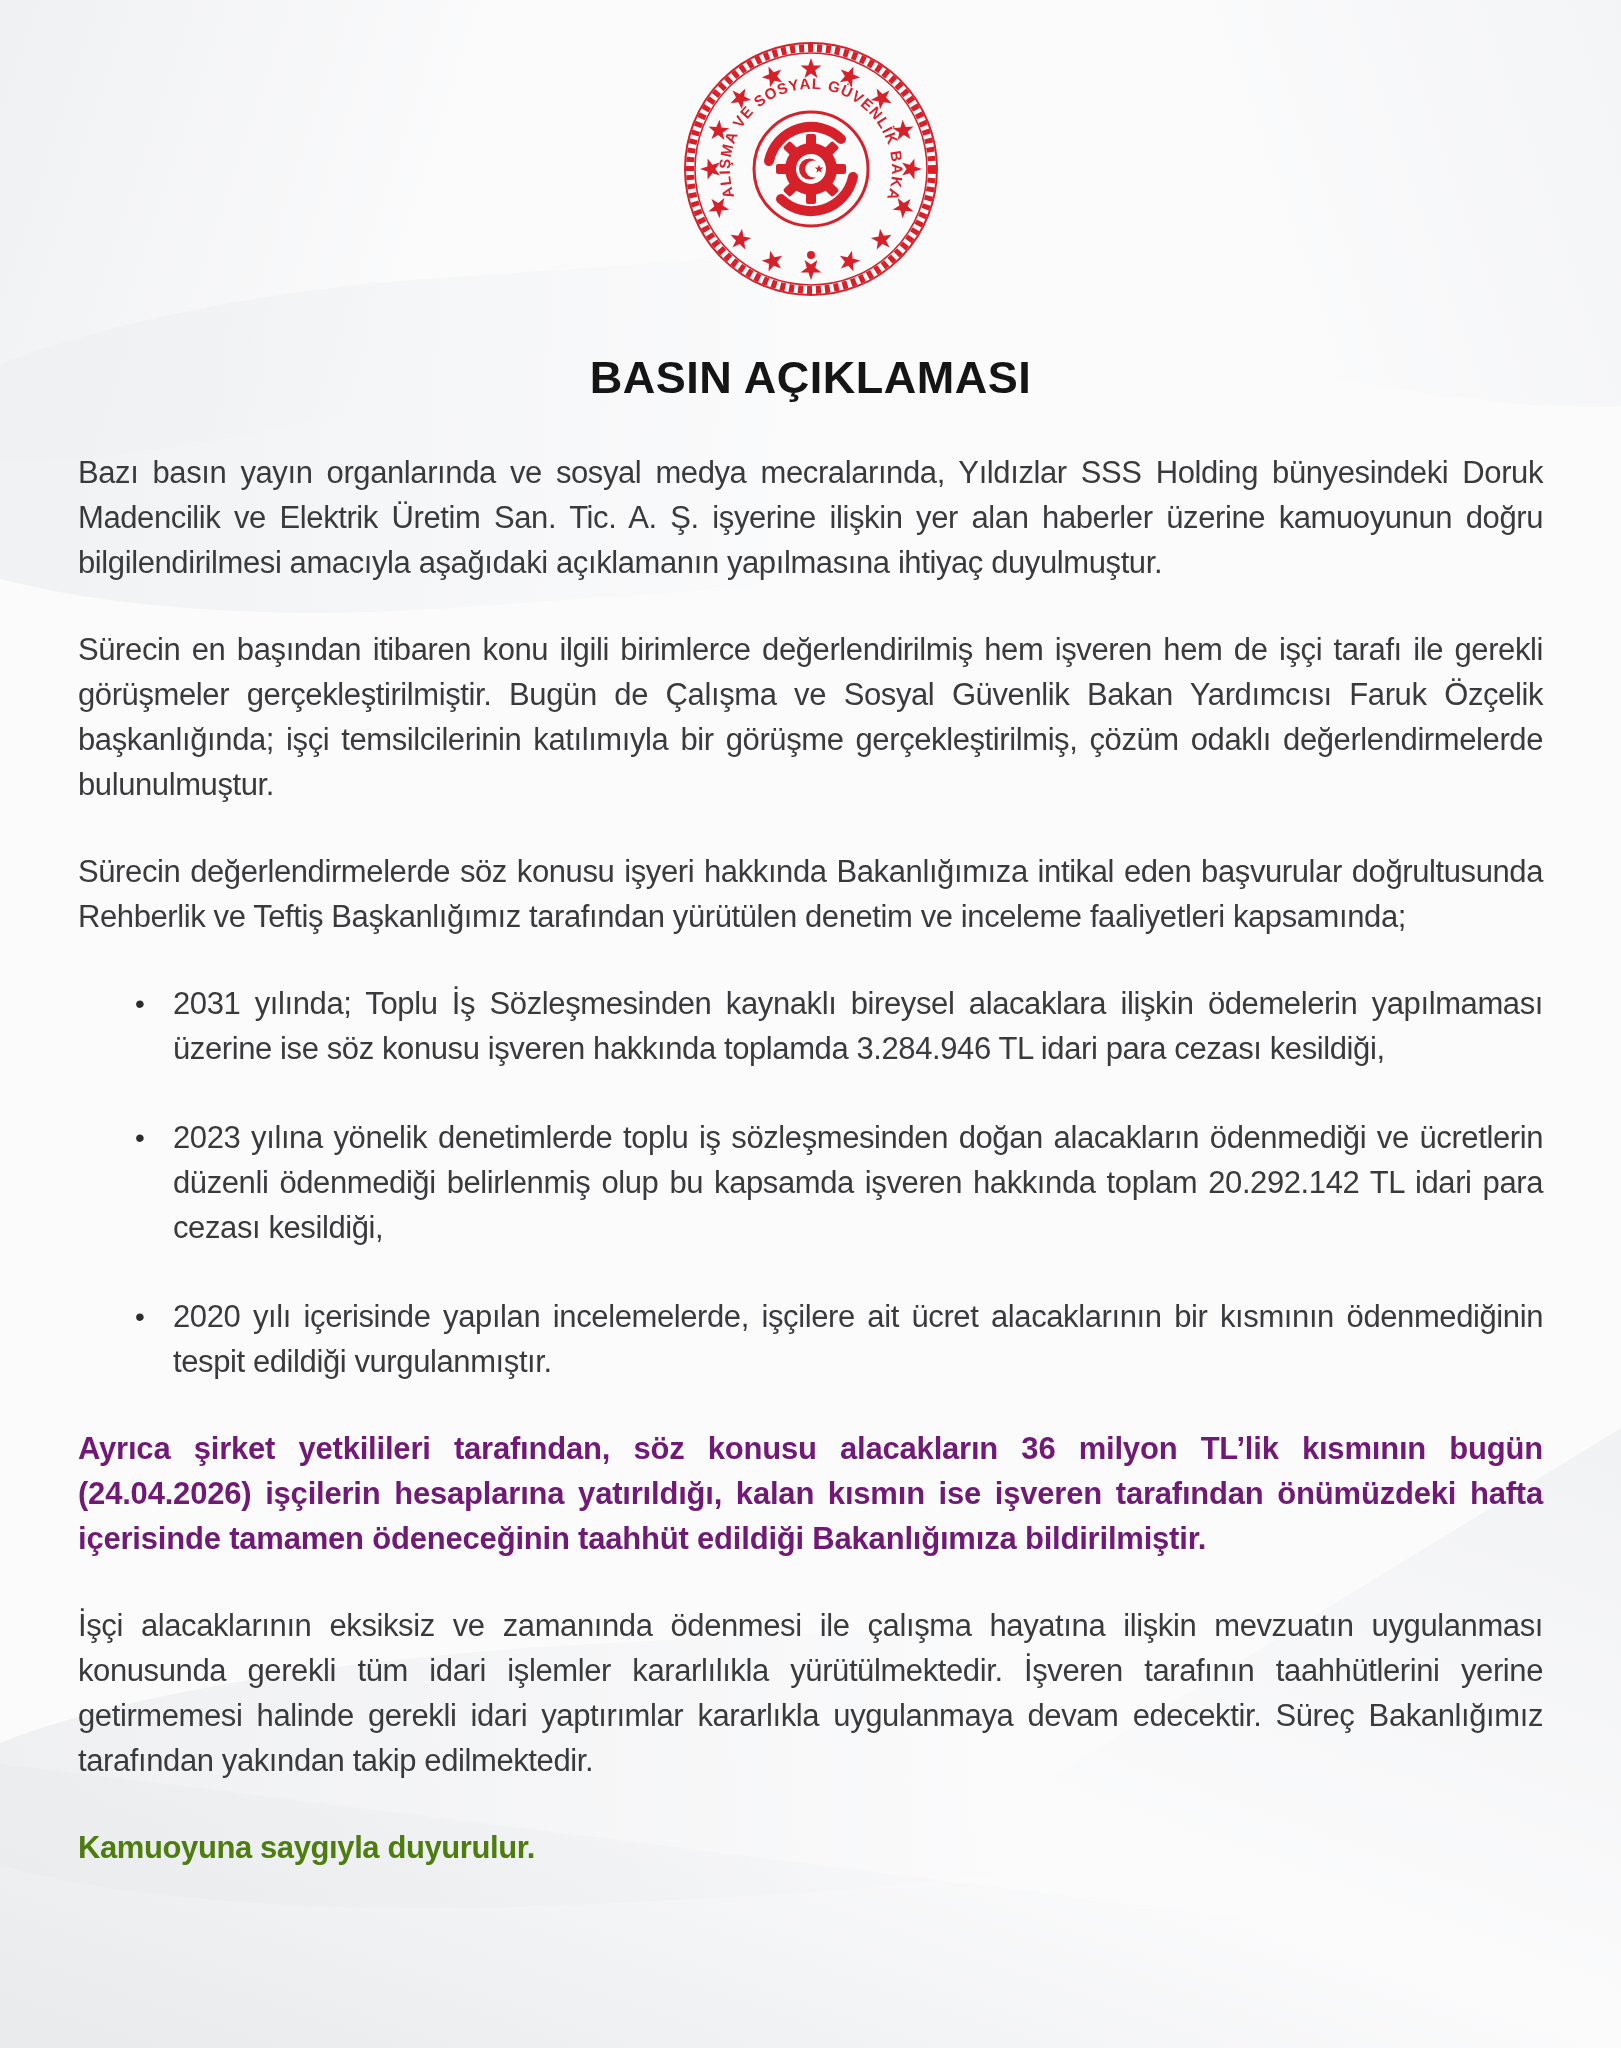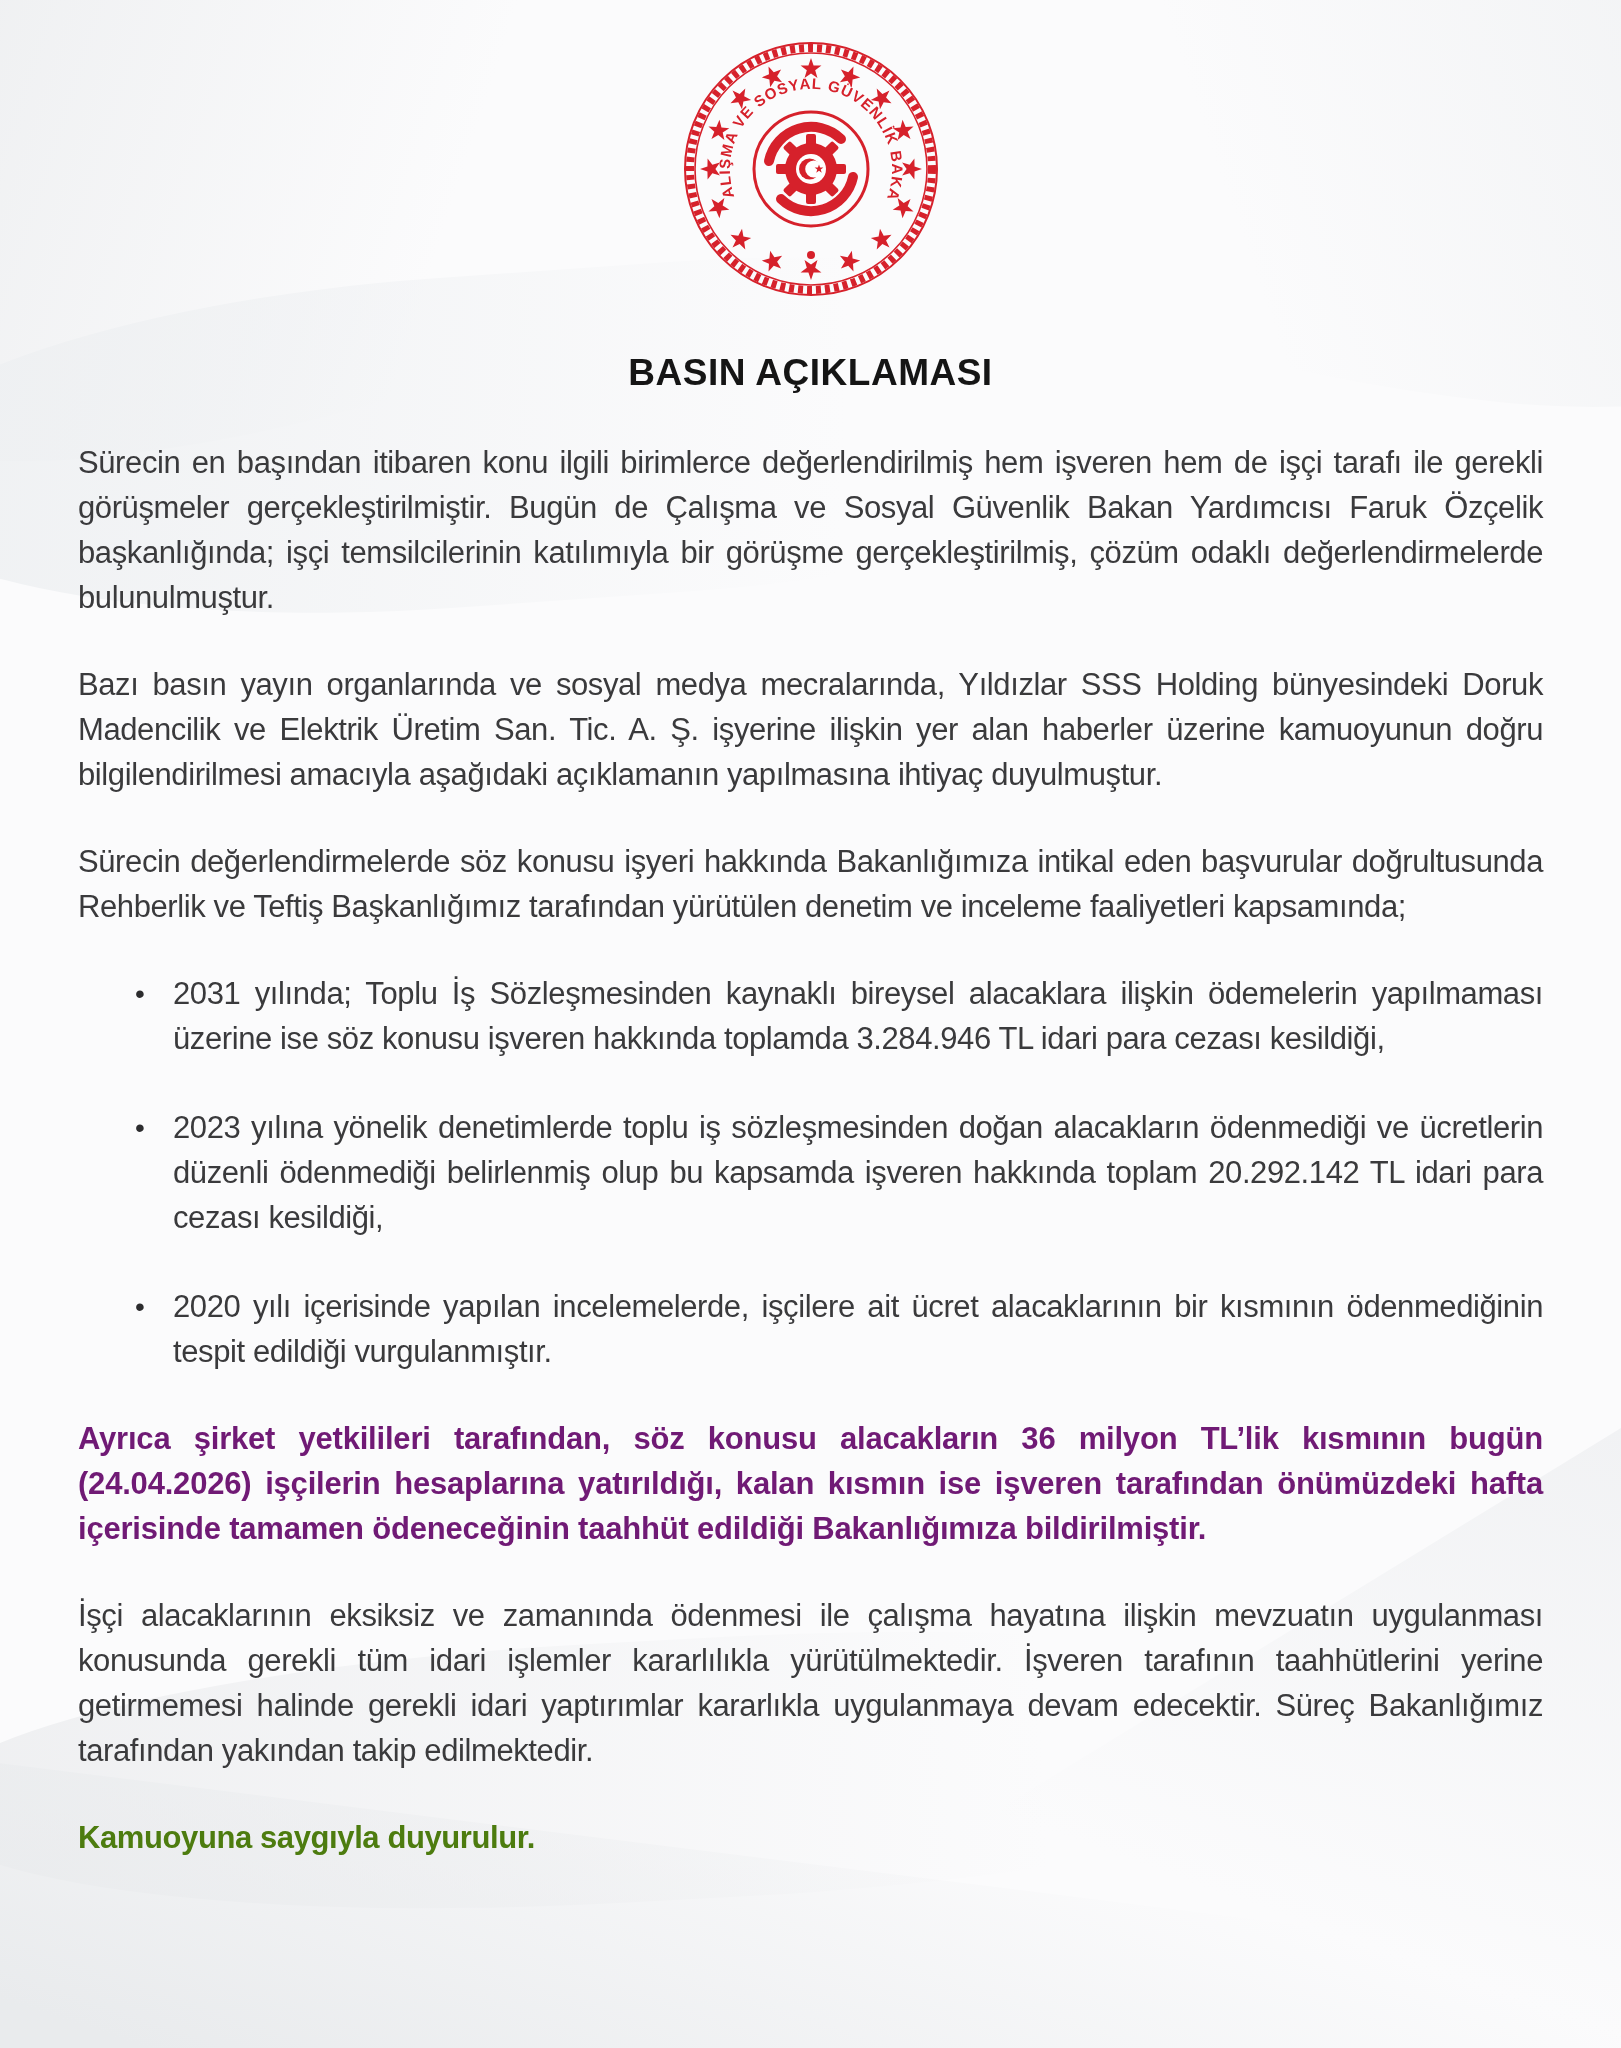"BASIN AÇIKLAMASI" .page-title { font-size: 37px -> 45px }
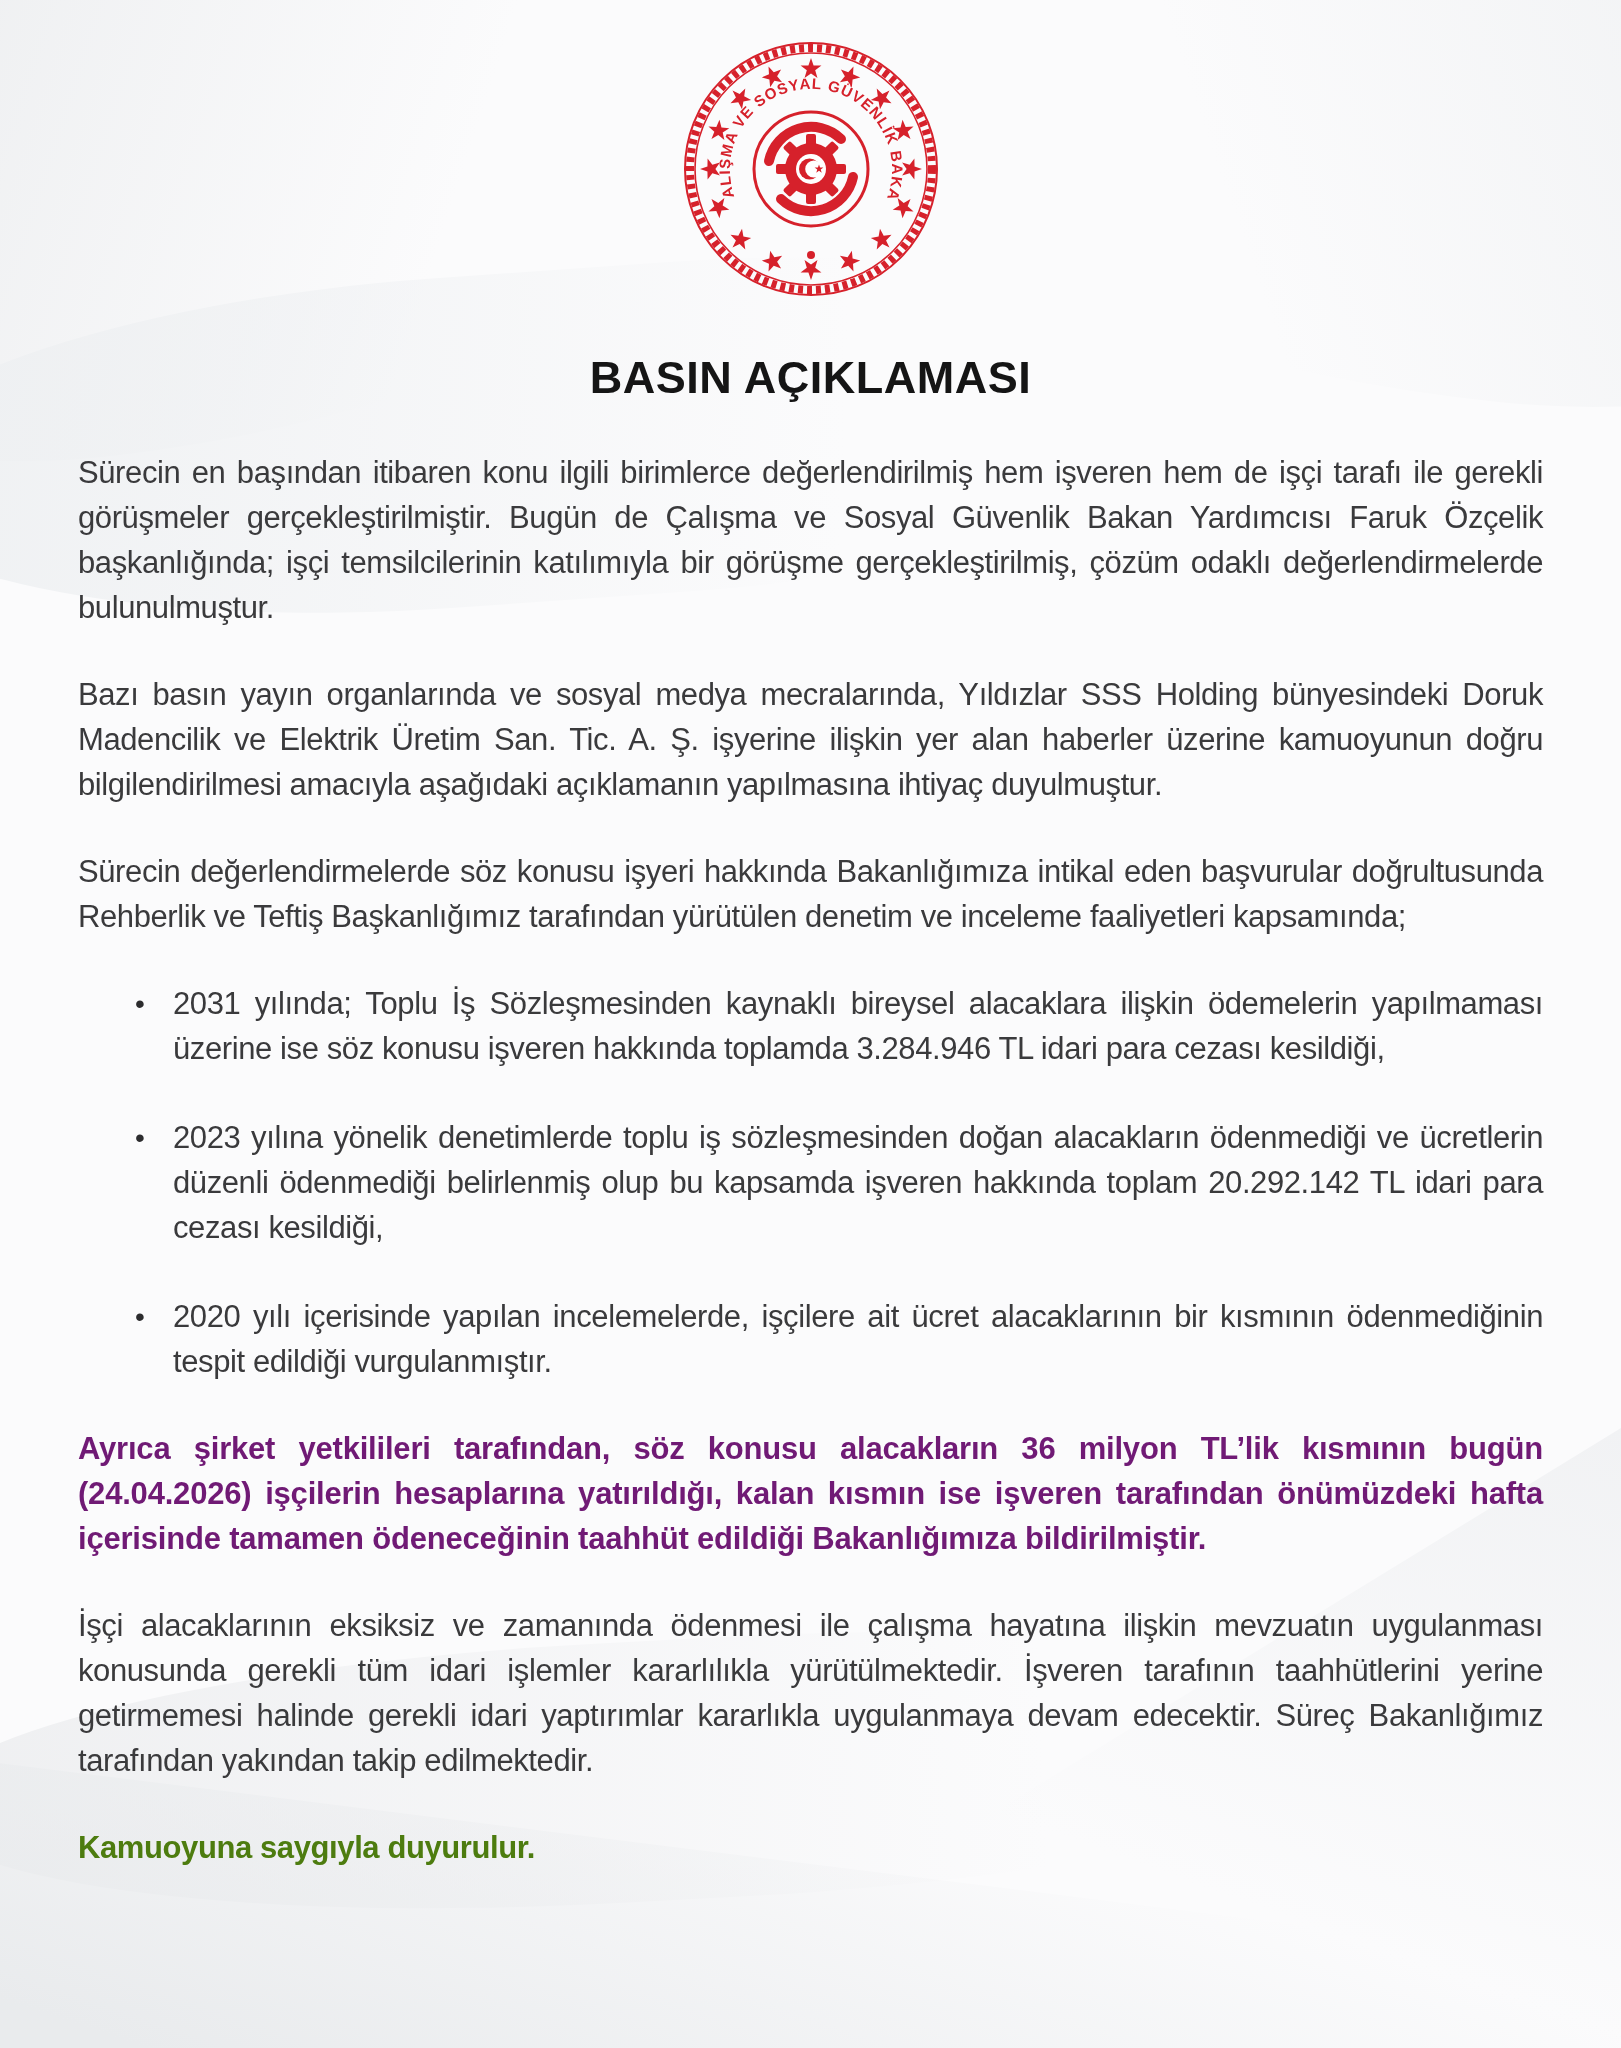"Sürecin en başından itibaren konu" p { order: before "Bazı basın yayın organlarında ve" -> after "Bazı basın yayın organlarında ve" }
